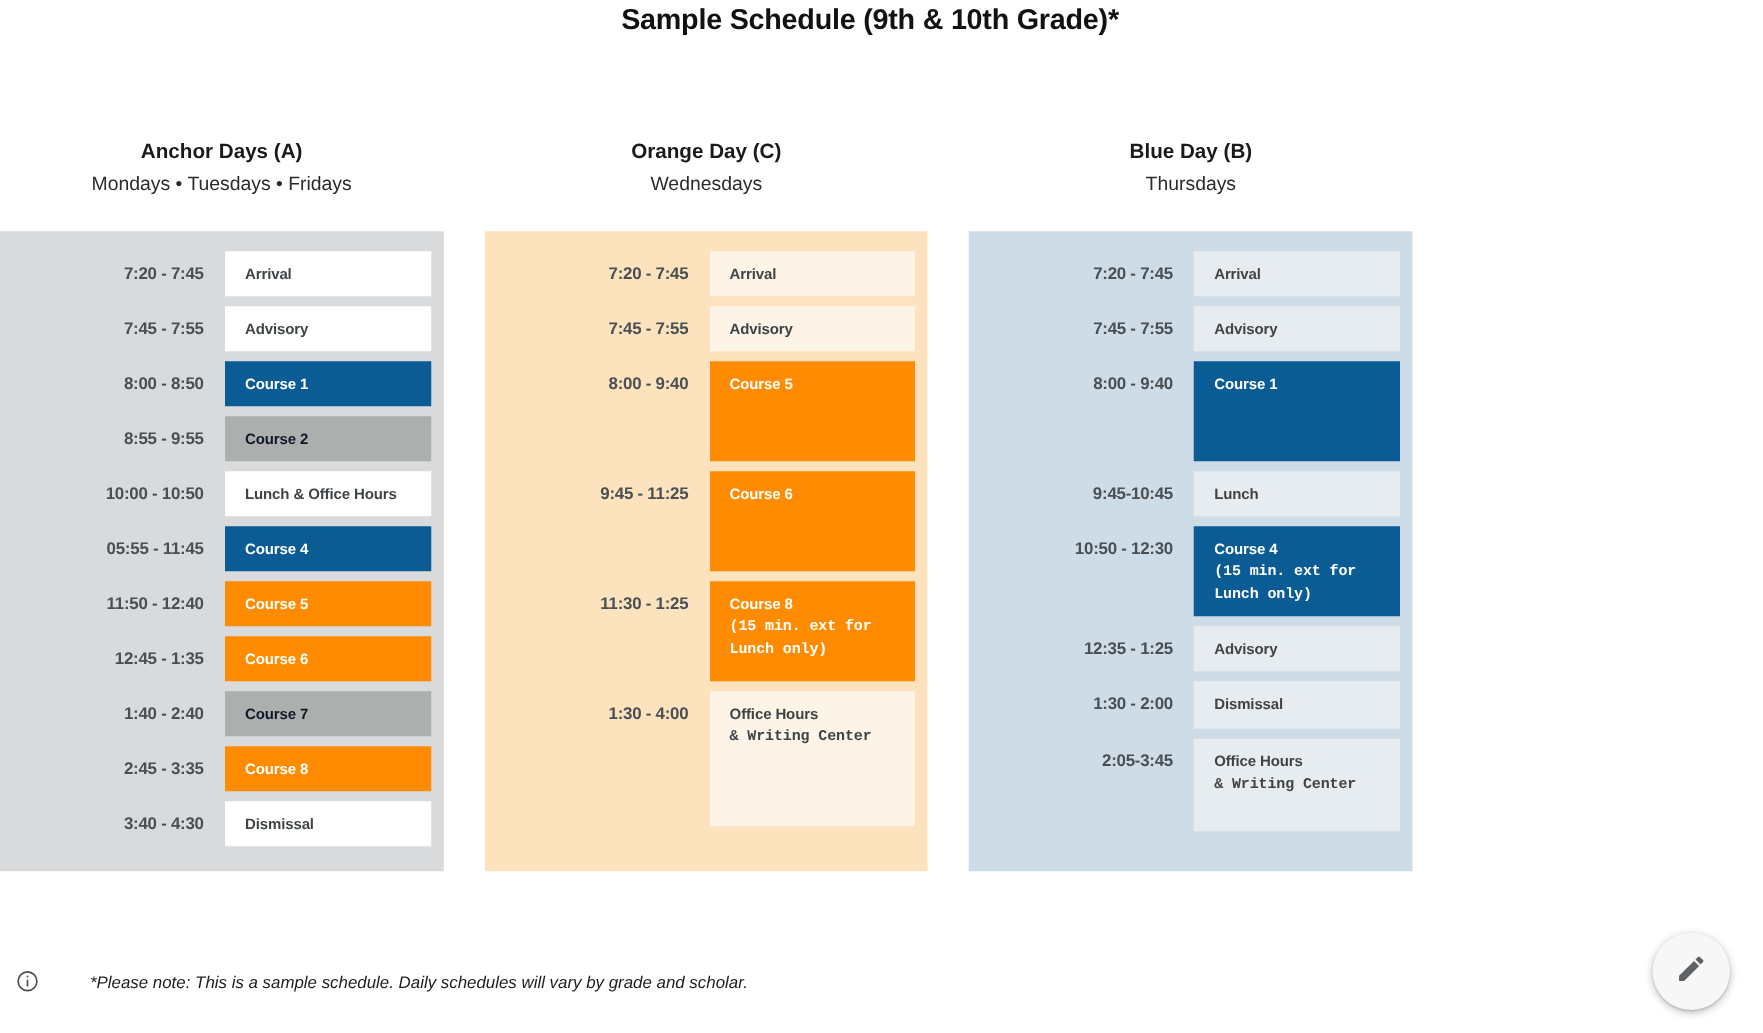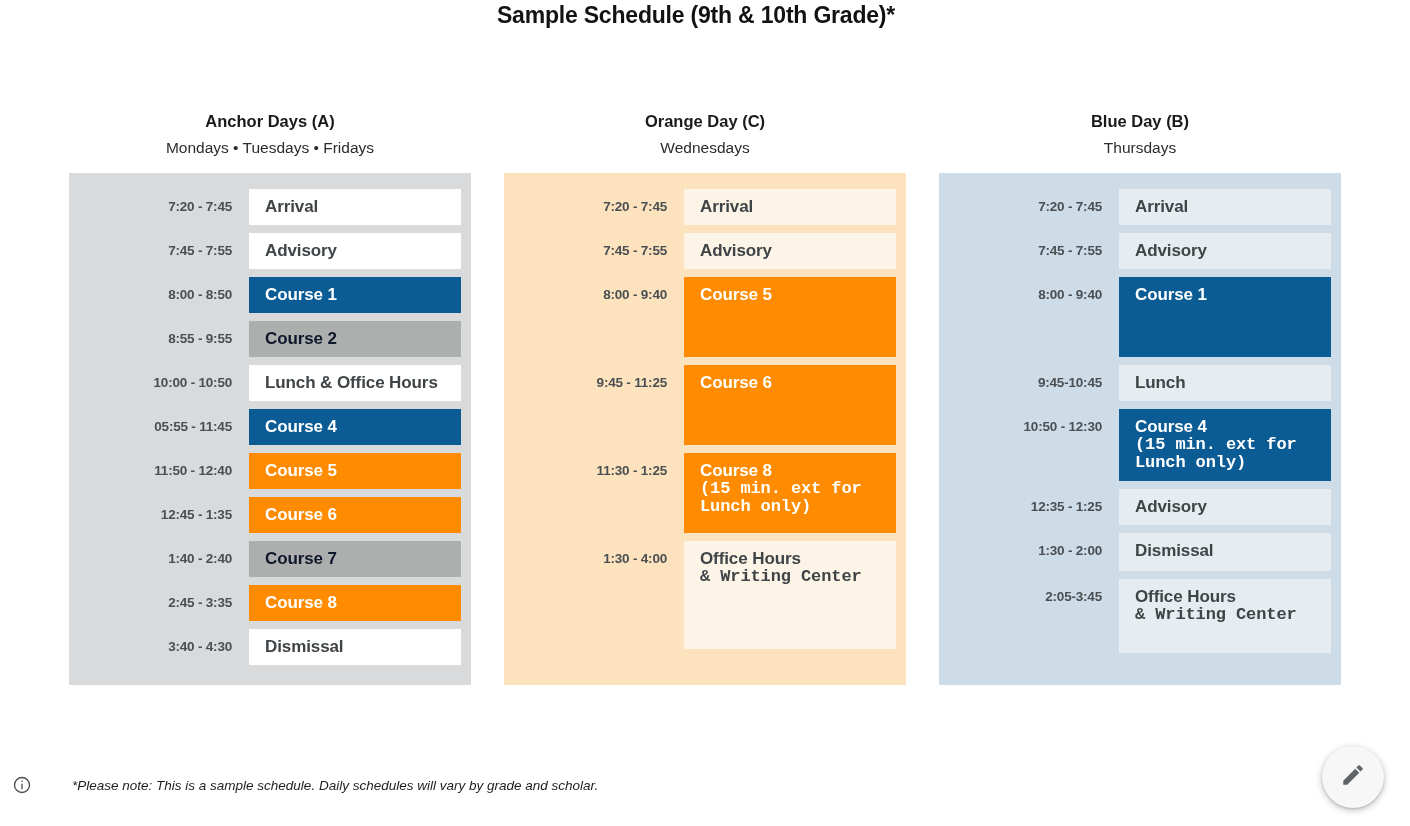"Anchor Days (A)" .columns { width: 1410px -> 1130px }
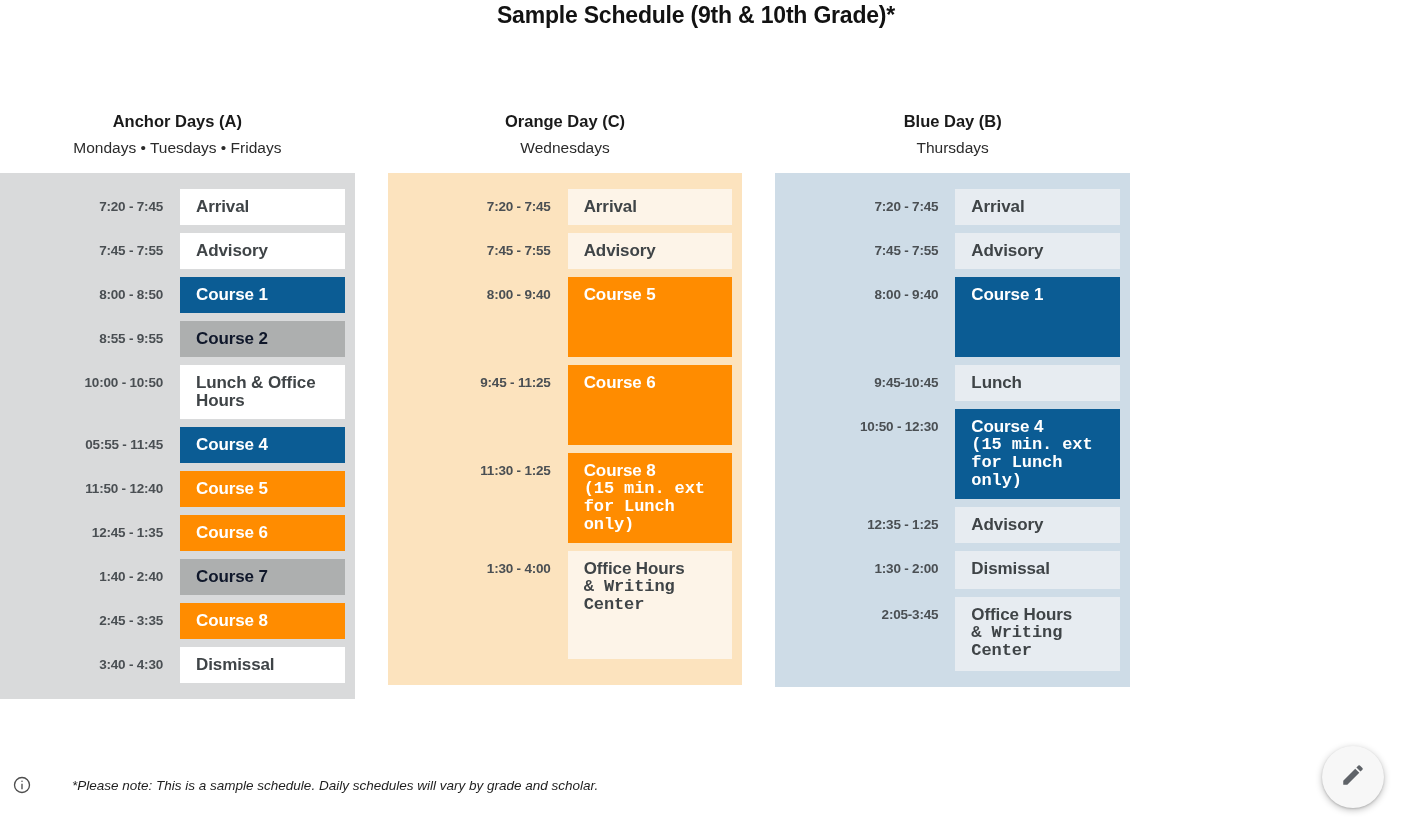"7:20 - 7:45" .panel { margin-top: 16px -> 28px }
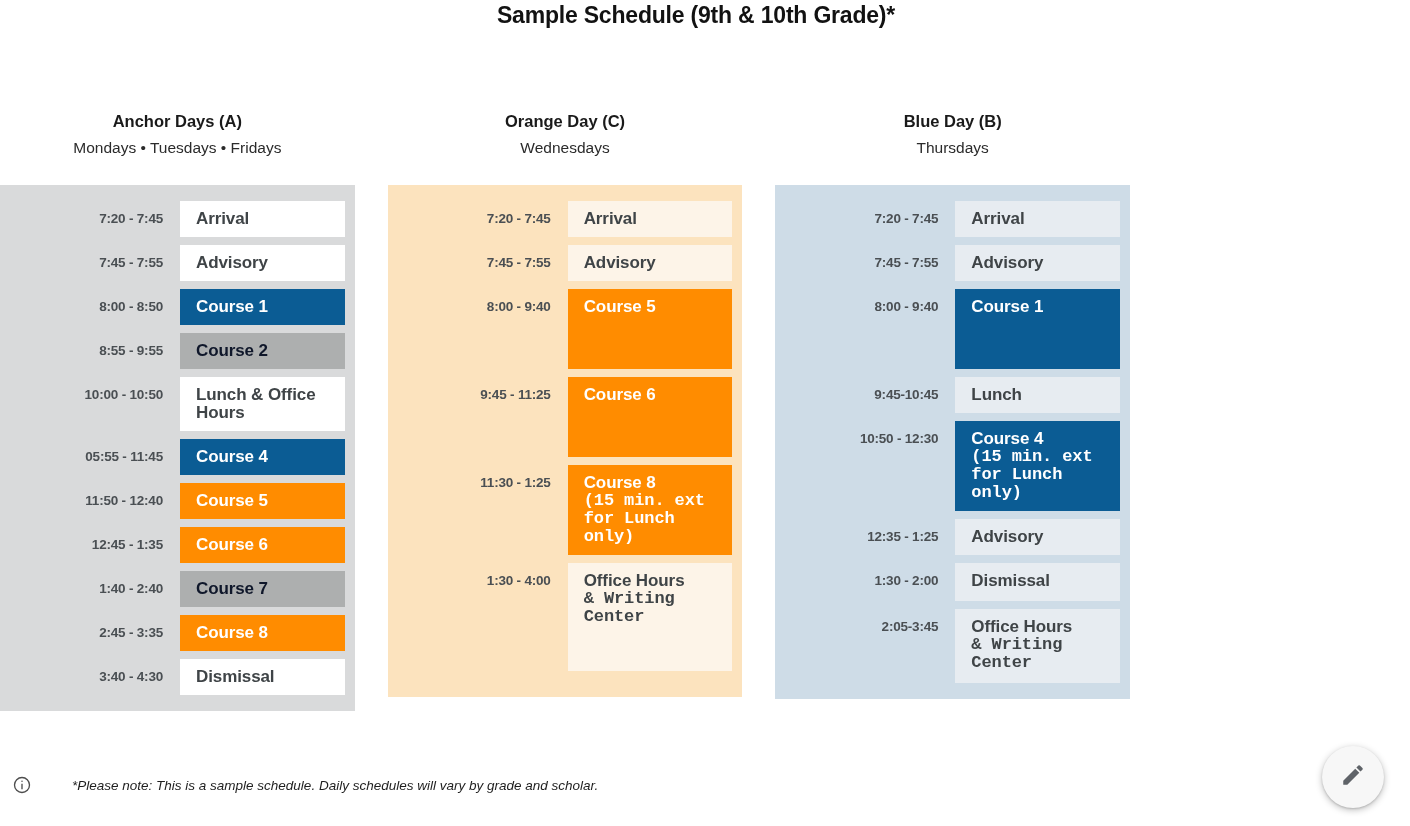"Arrival" .block { font-size: 17px -> 12px }
